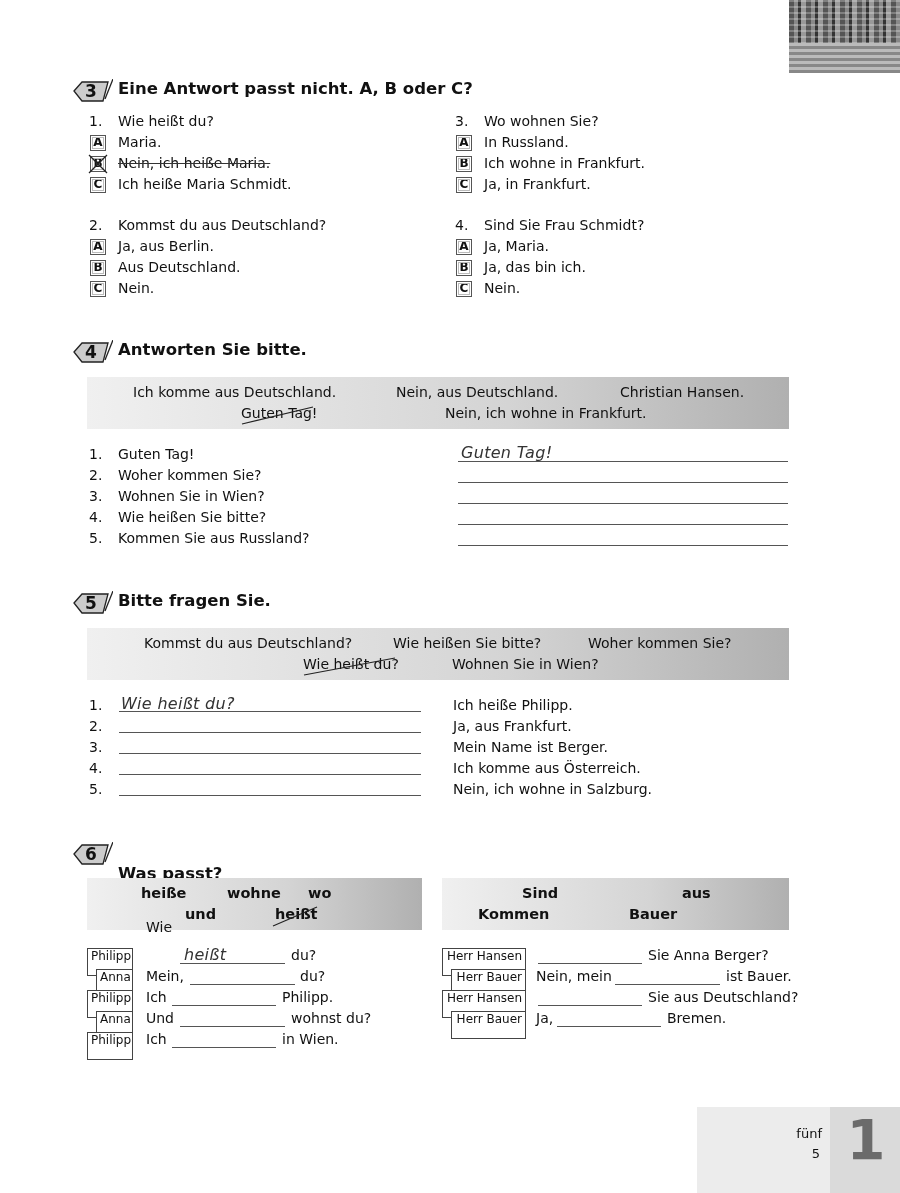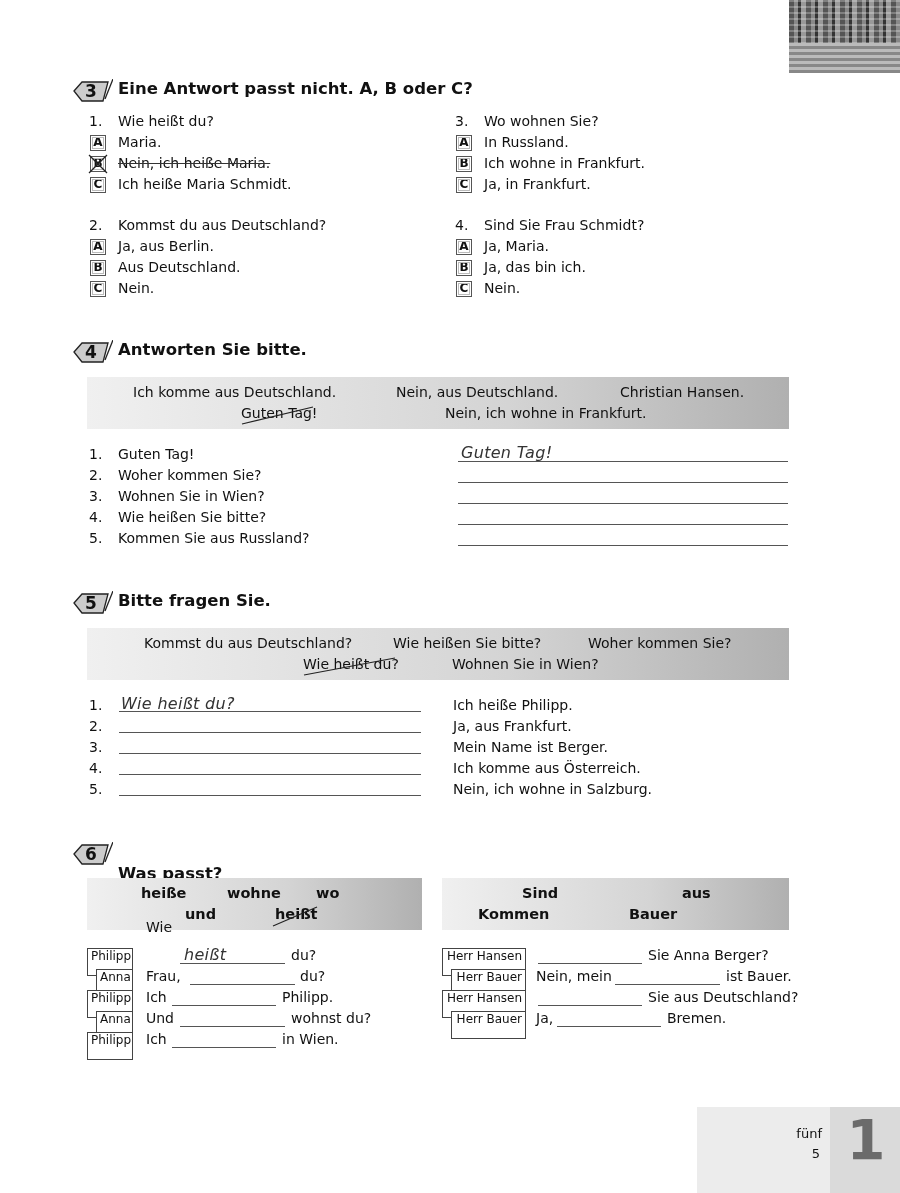"wo" span.w { left: 229px -> 221px }
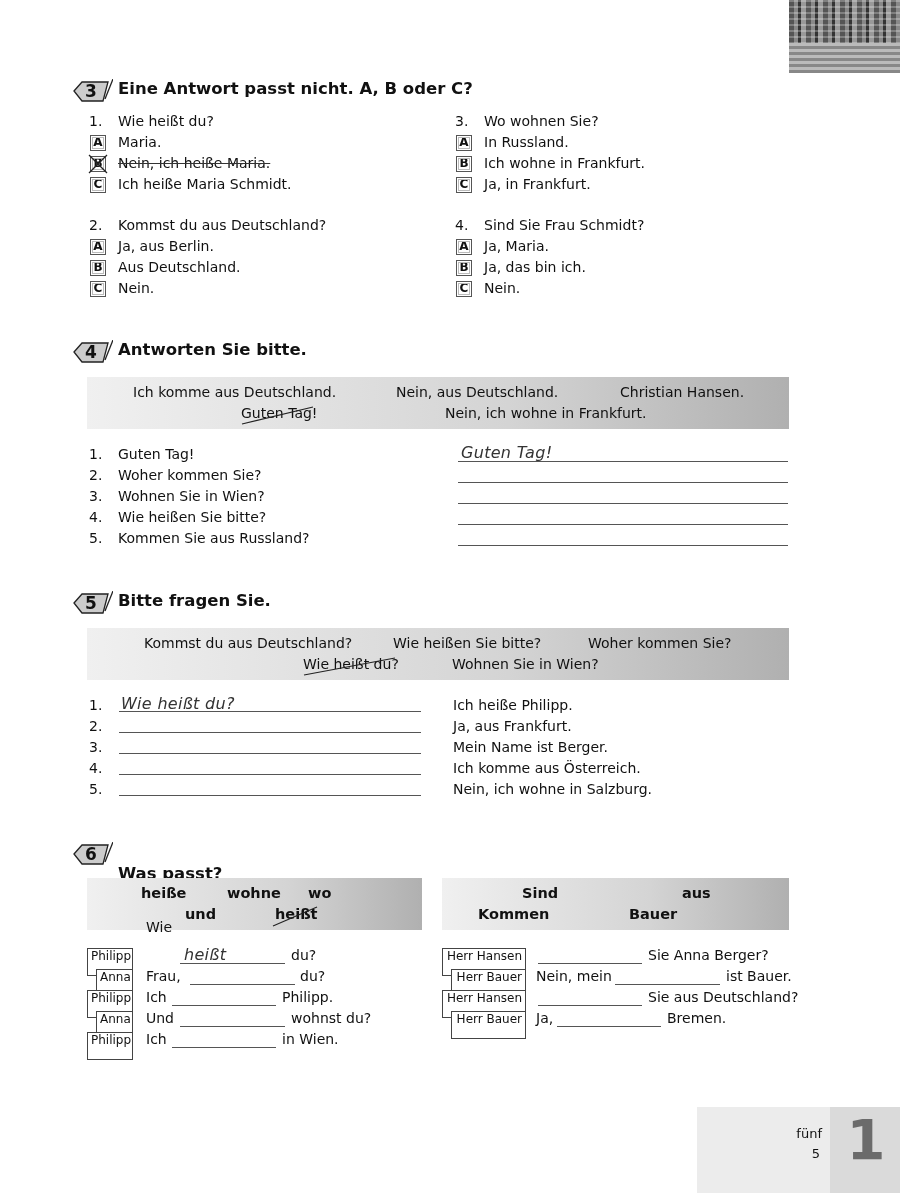"Frau," span.row-t { text: Frau -> Mein }
